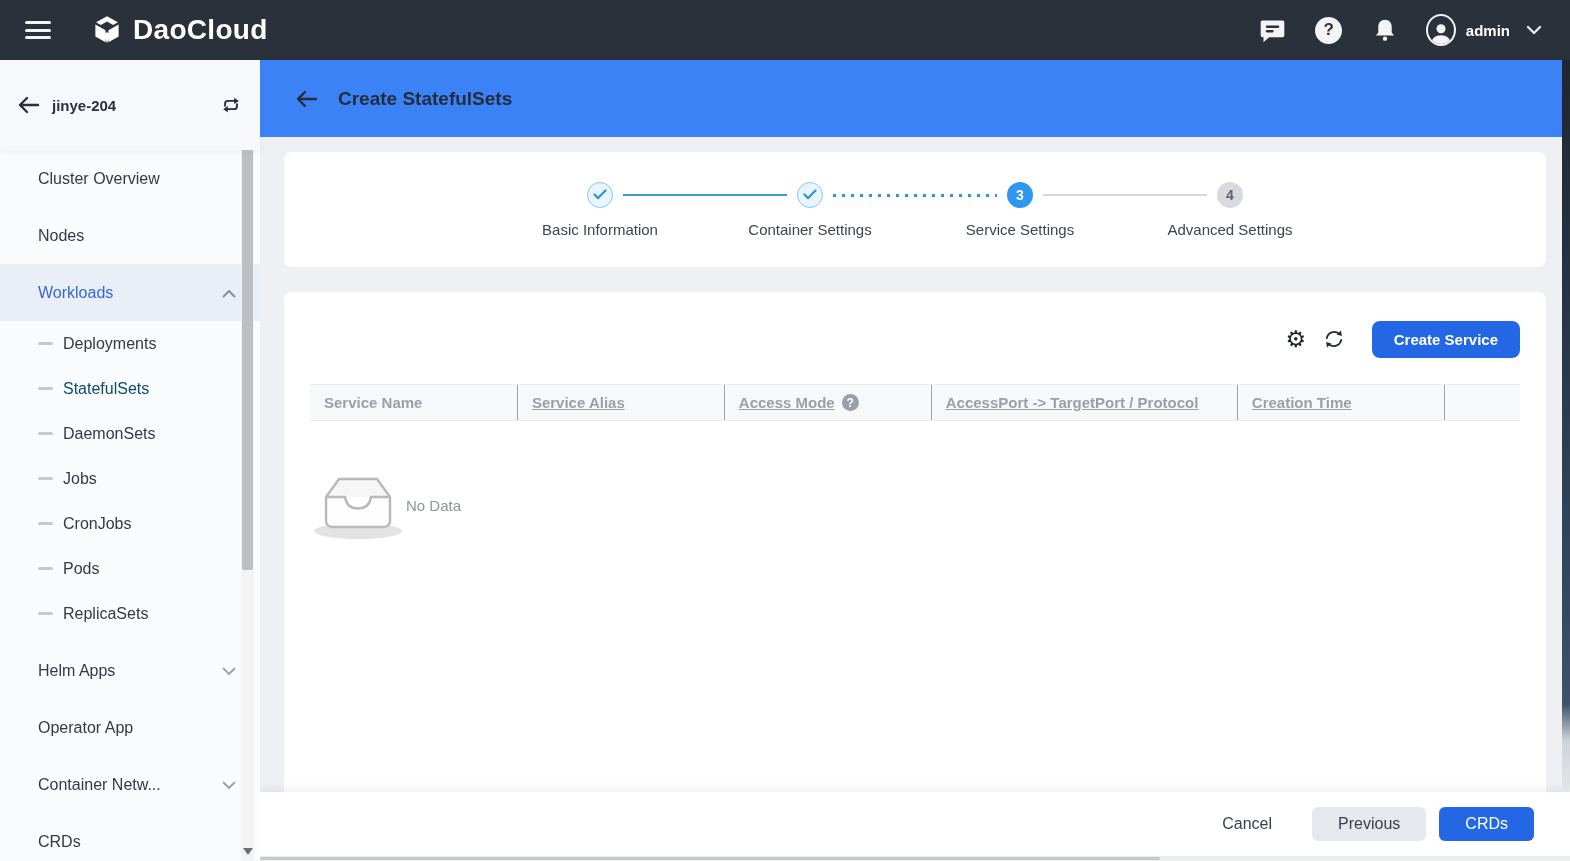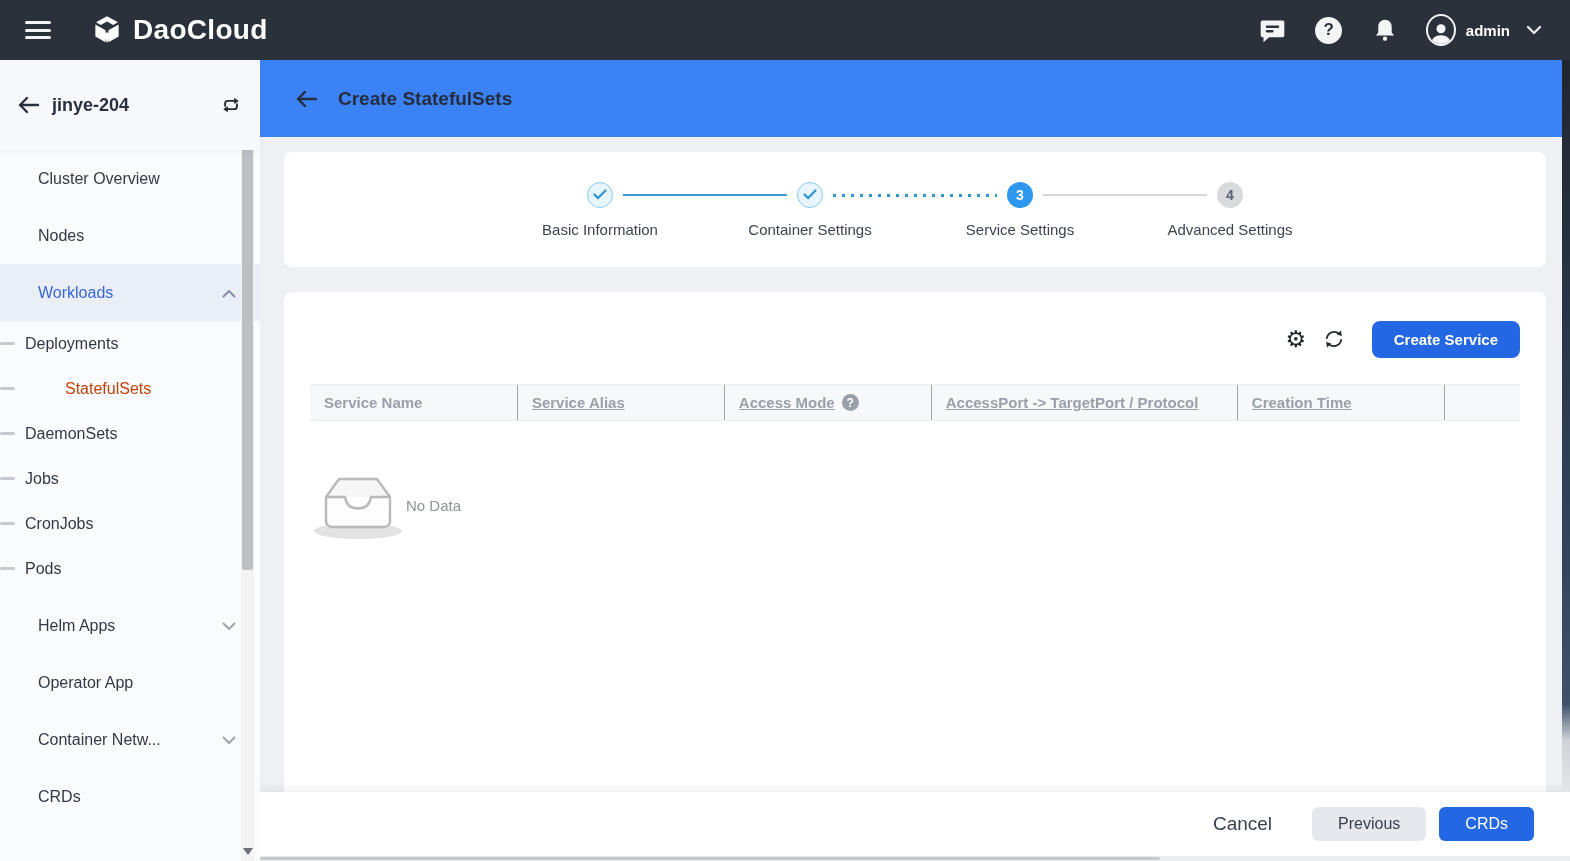"jinye-204" .sb-cluster { font-size: 18px -> 15px }
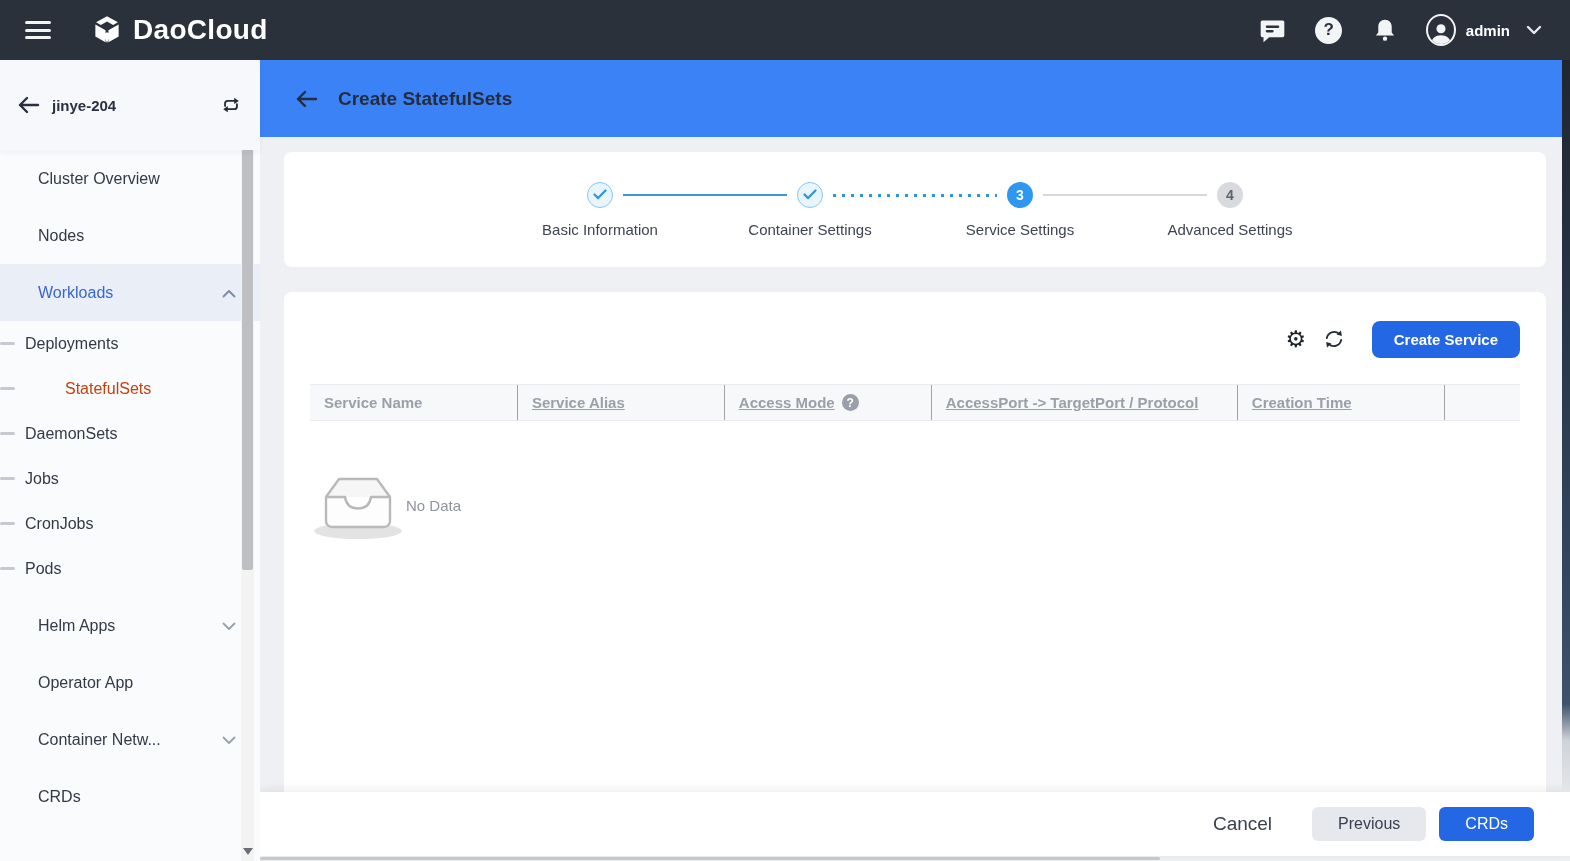"Deployments" .nav-sub { padding-left: none -> 38px }
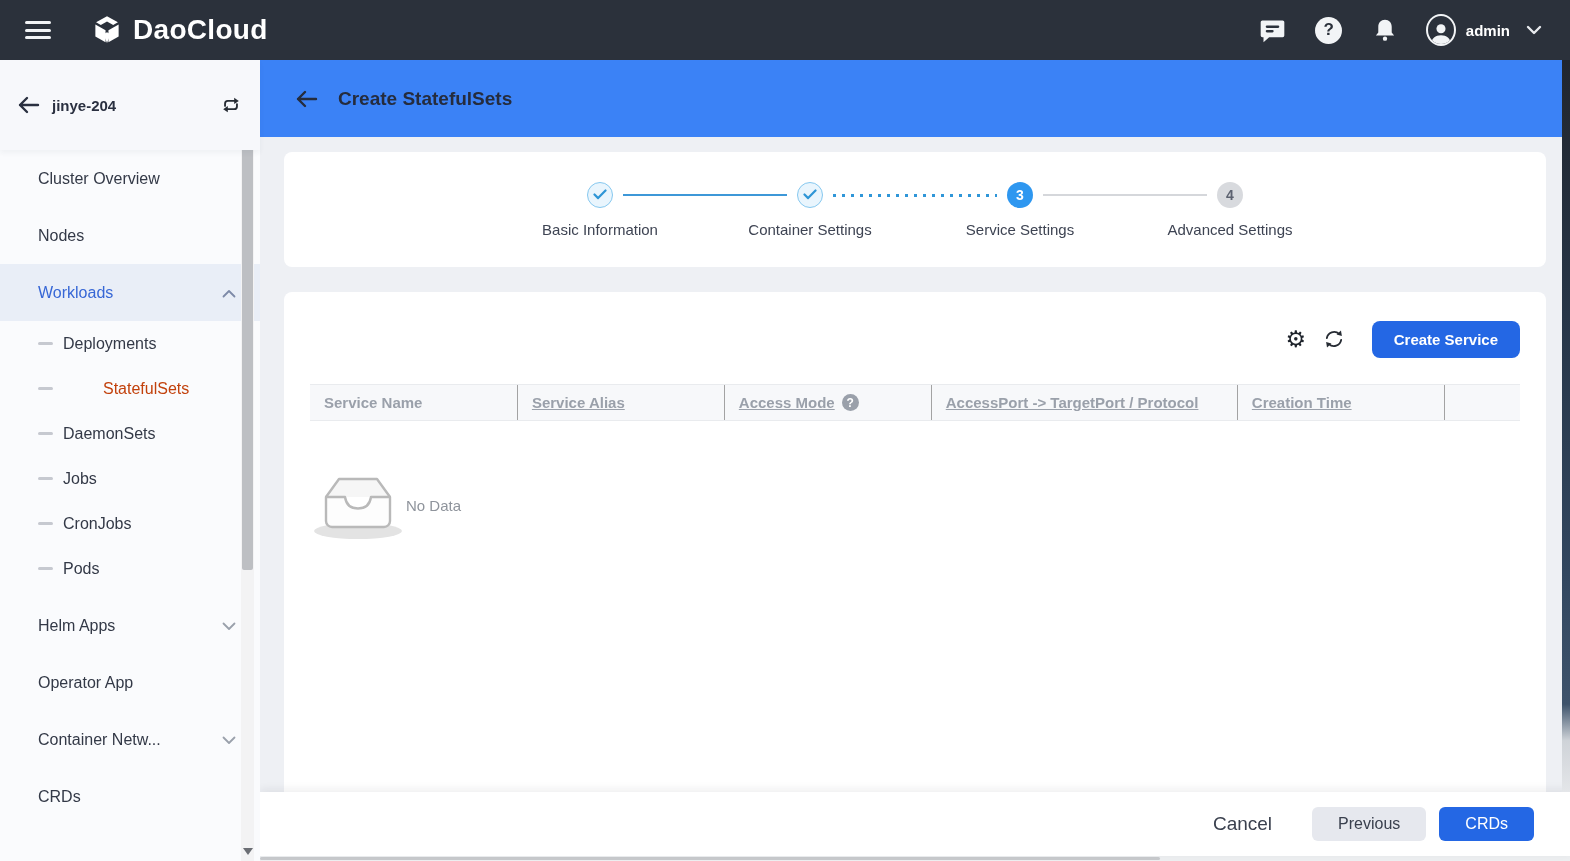"StatefulSets" .nav-sub.active { color: #c2410c -> #0c4a6e; gap: 40px -> none }
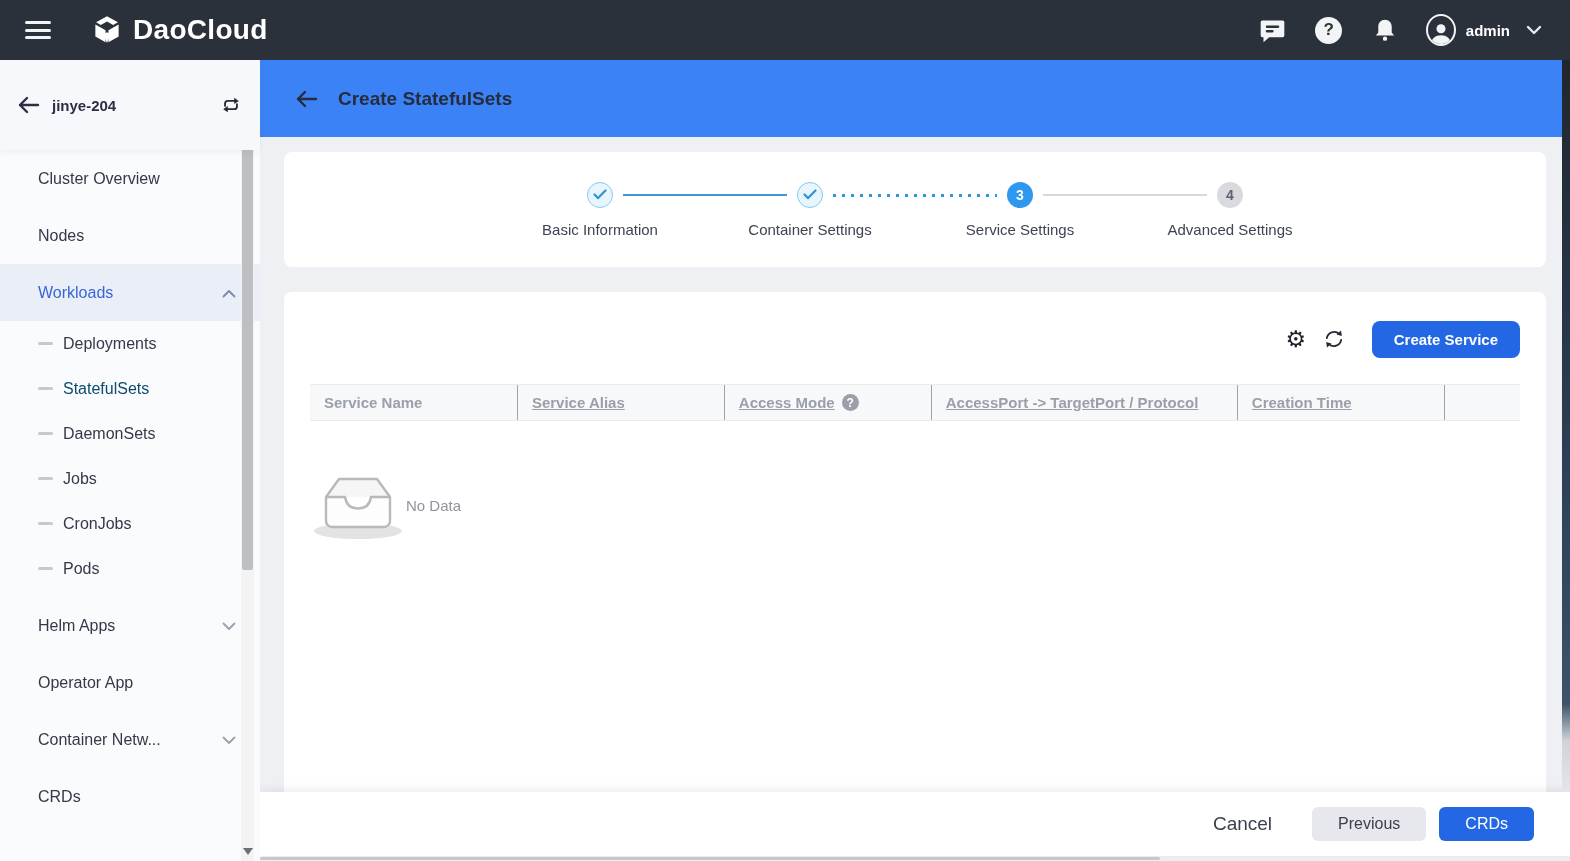"ReplicaSets" div.nav-sub { html: none -> <div> <span></span> <span>ReplicaSets</span> </div> }
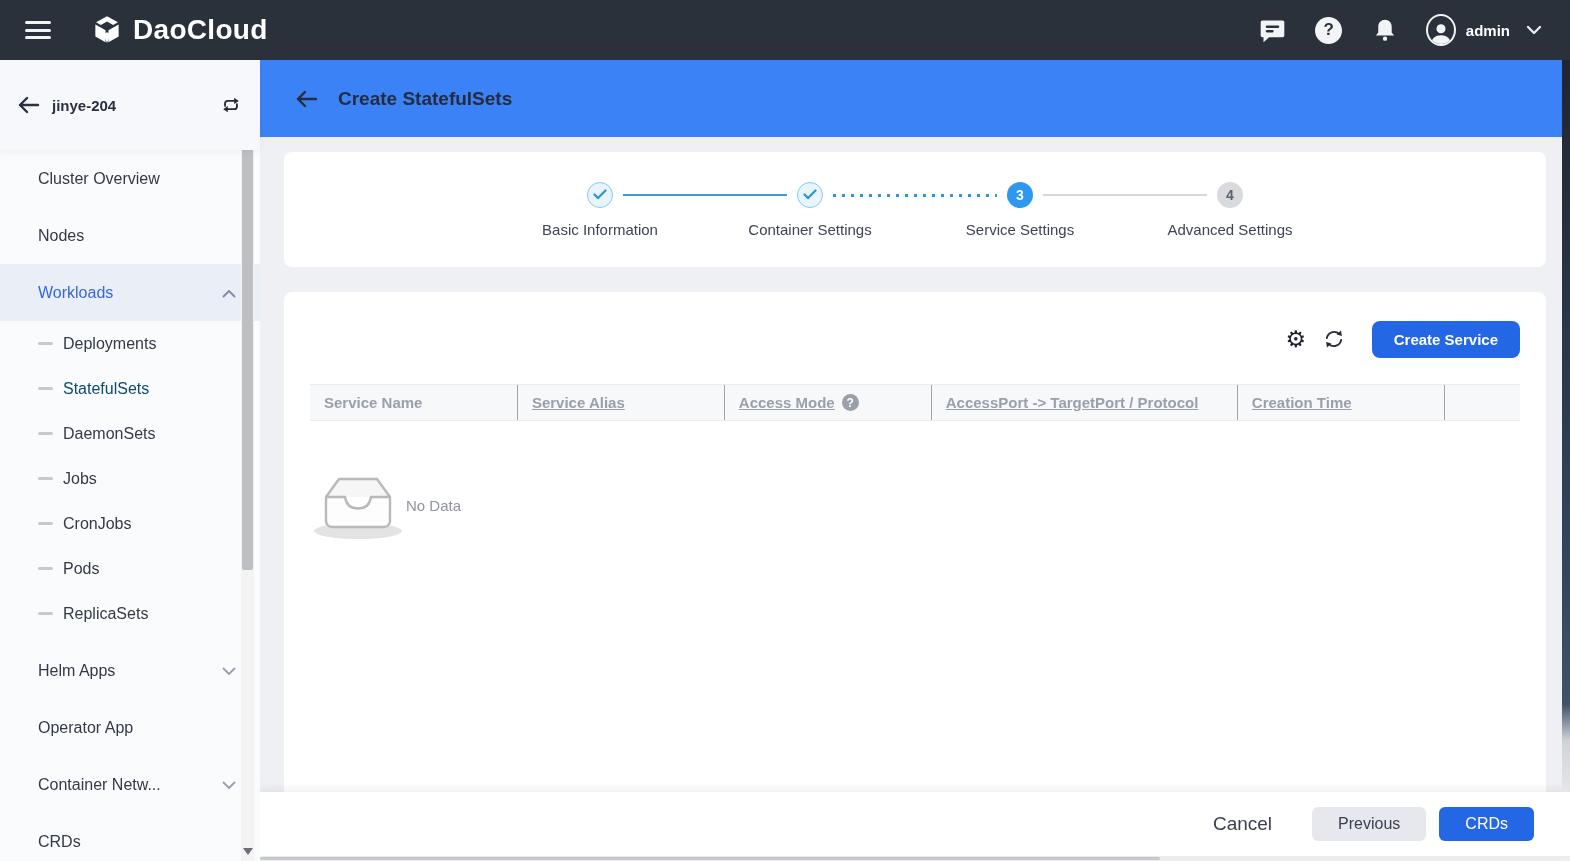"Cancel" .cancel-btn { font-size: 19px -> 16px }
